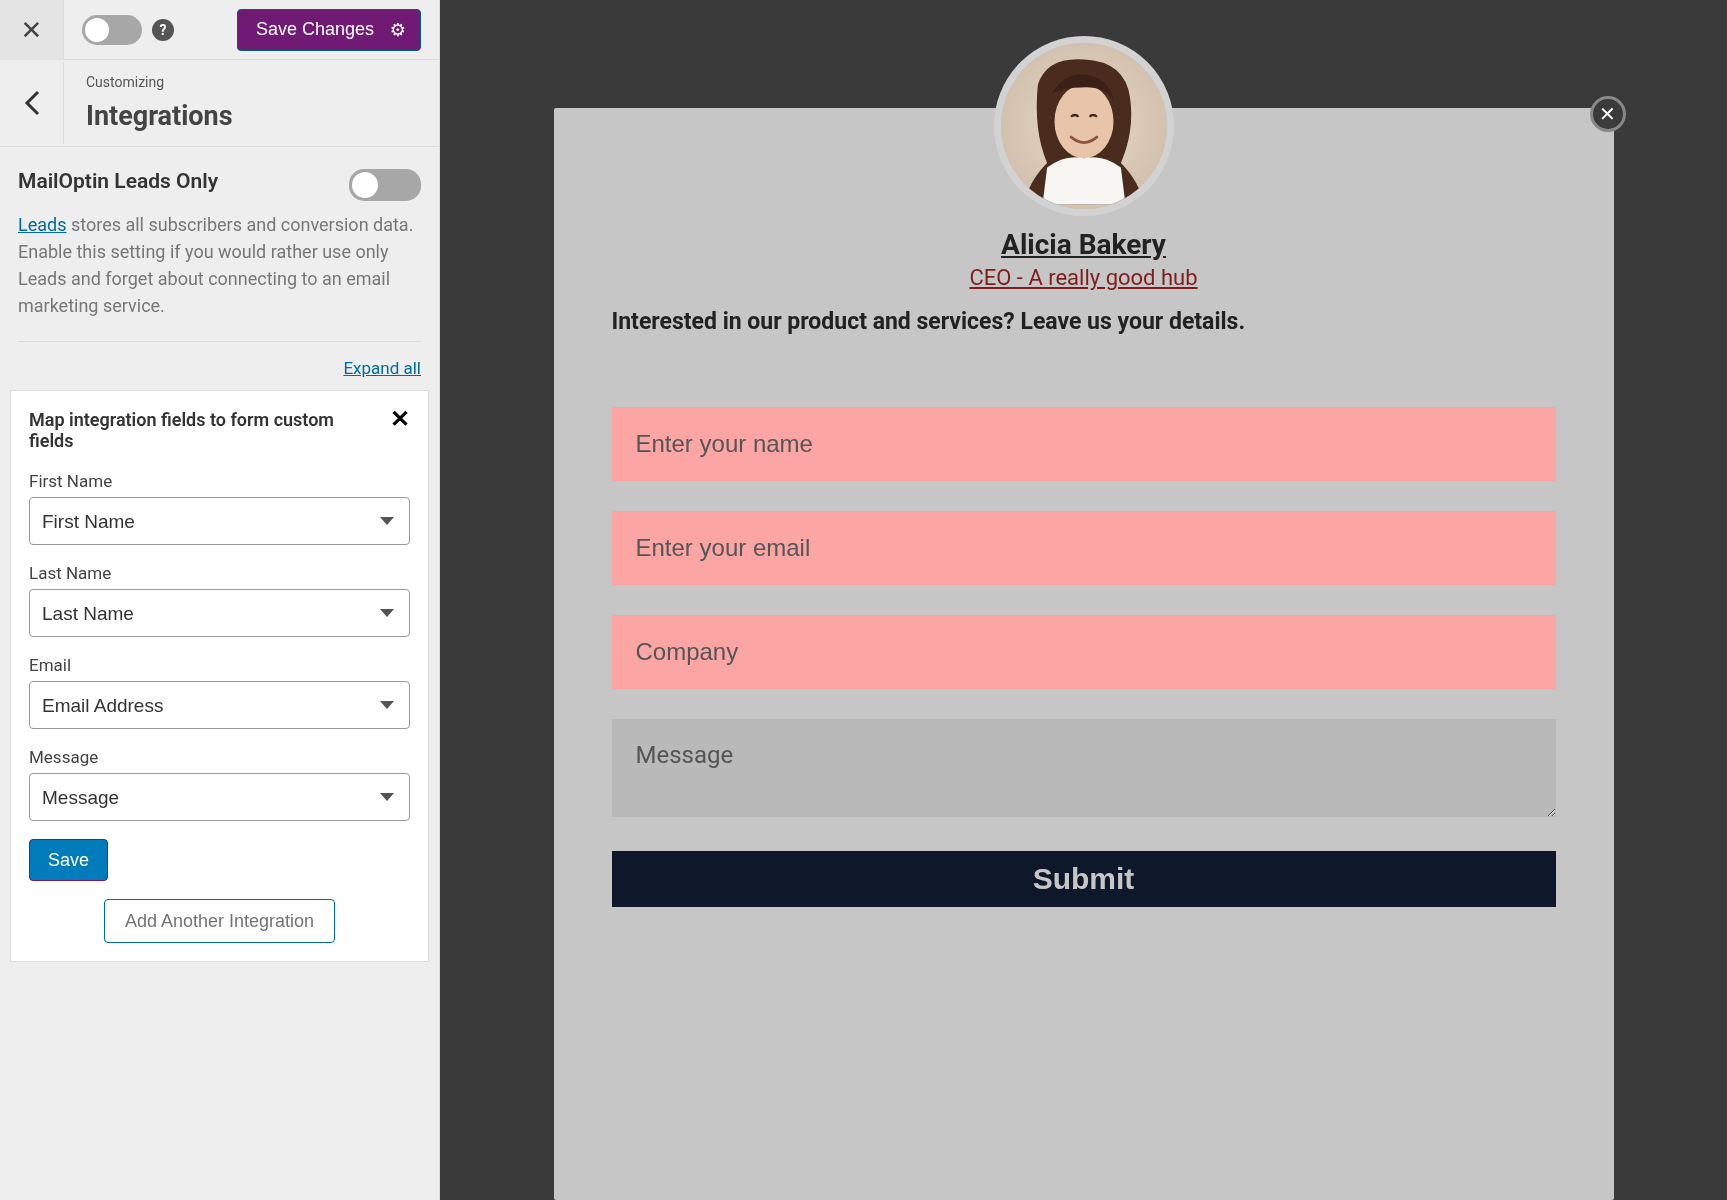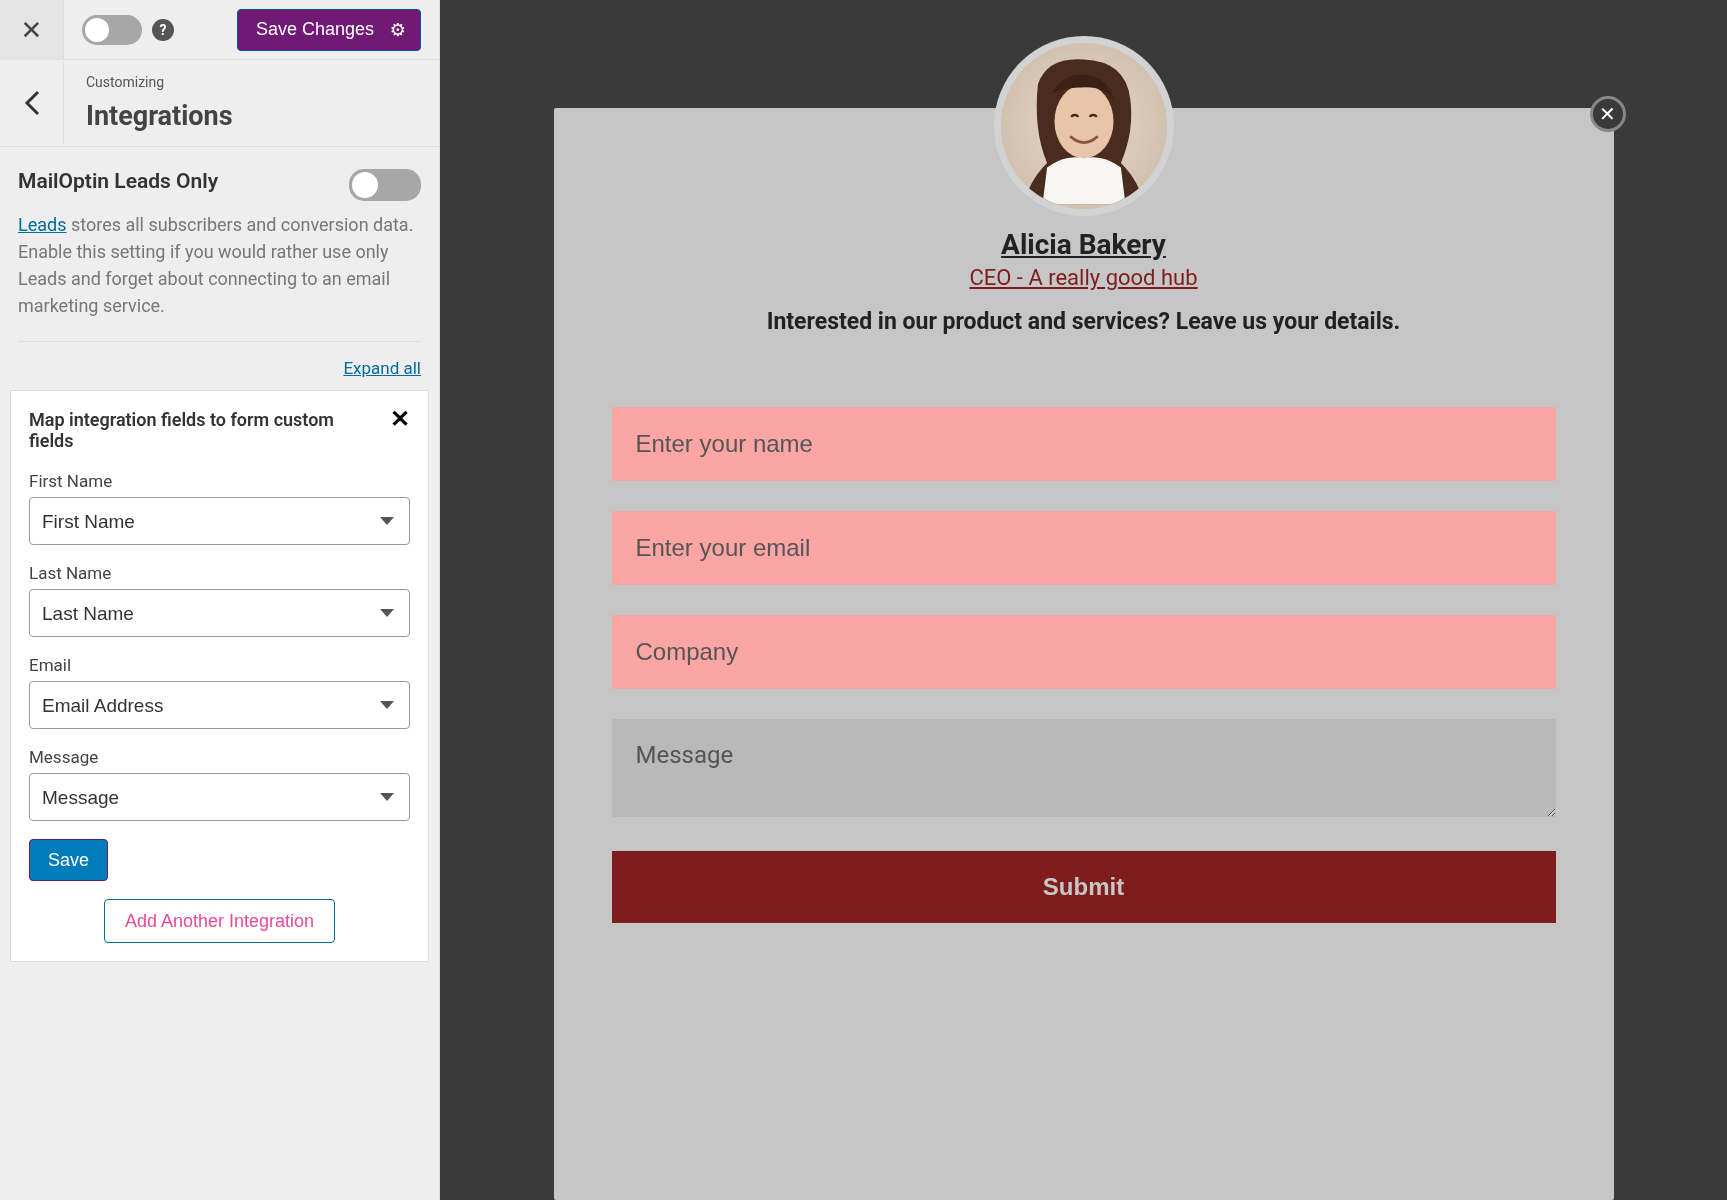"Interested in our product and" .prompt-text { text-align: center -> none }
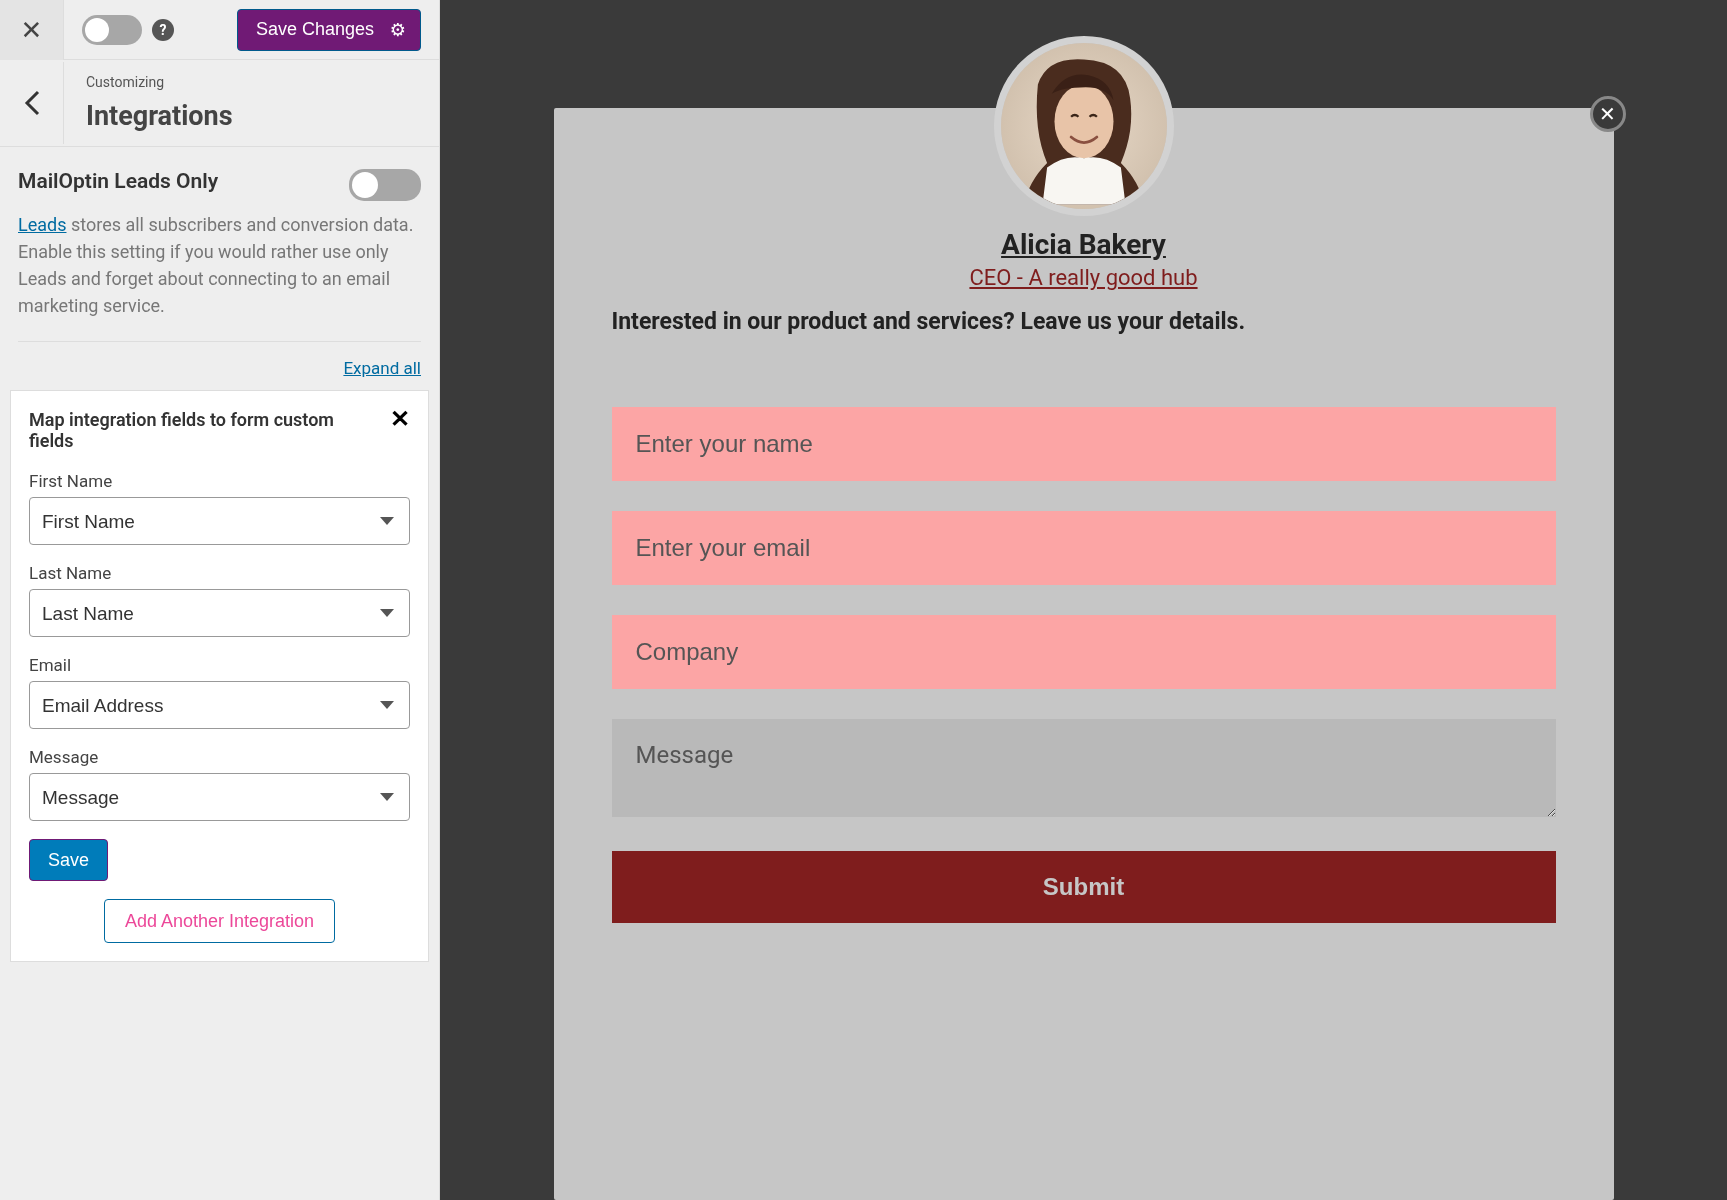"Submit" .submit-btn { background: #7f1d1d -> #0f172a; font-size: 24px -> 30px; height: 72px -> 56px }
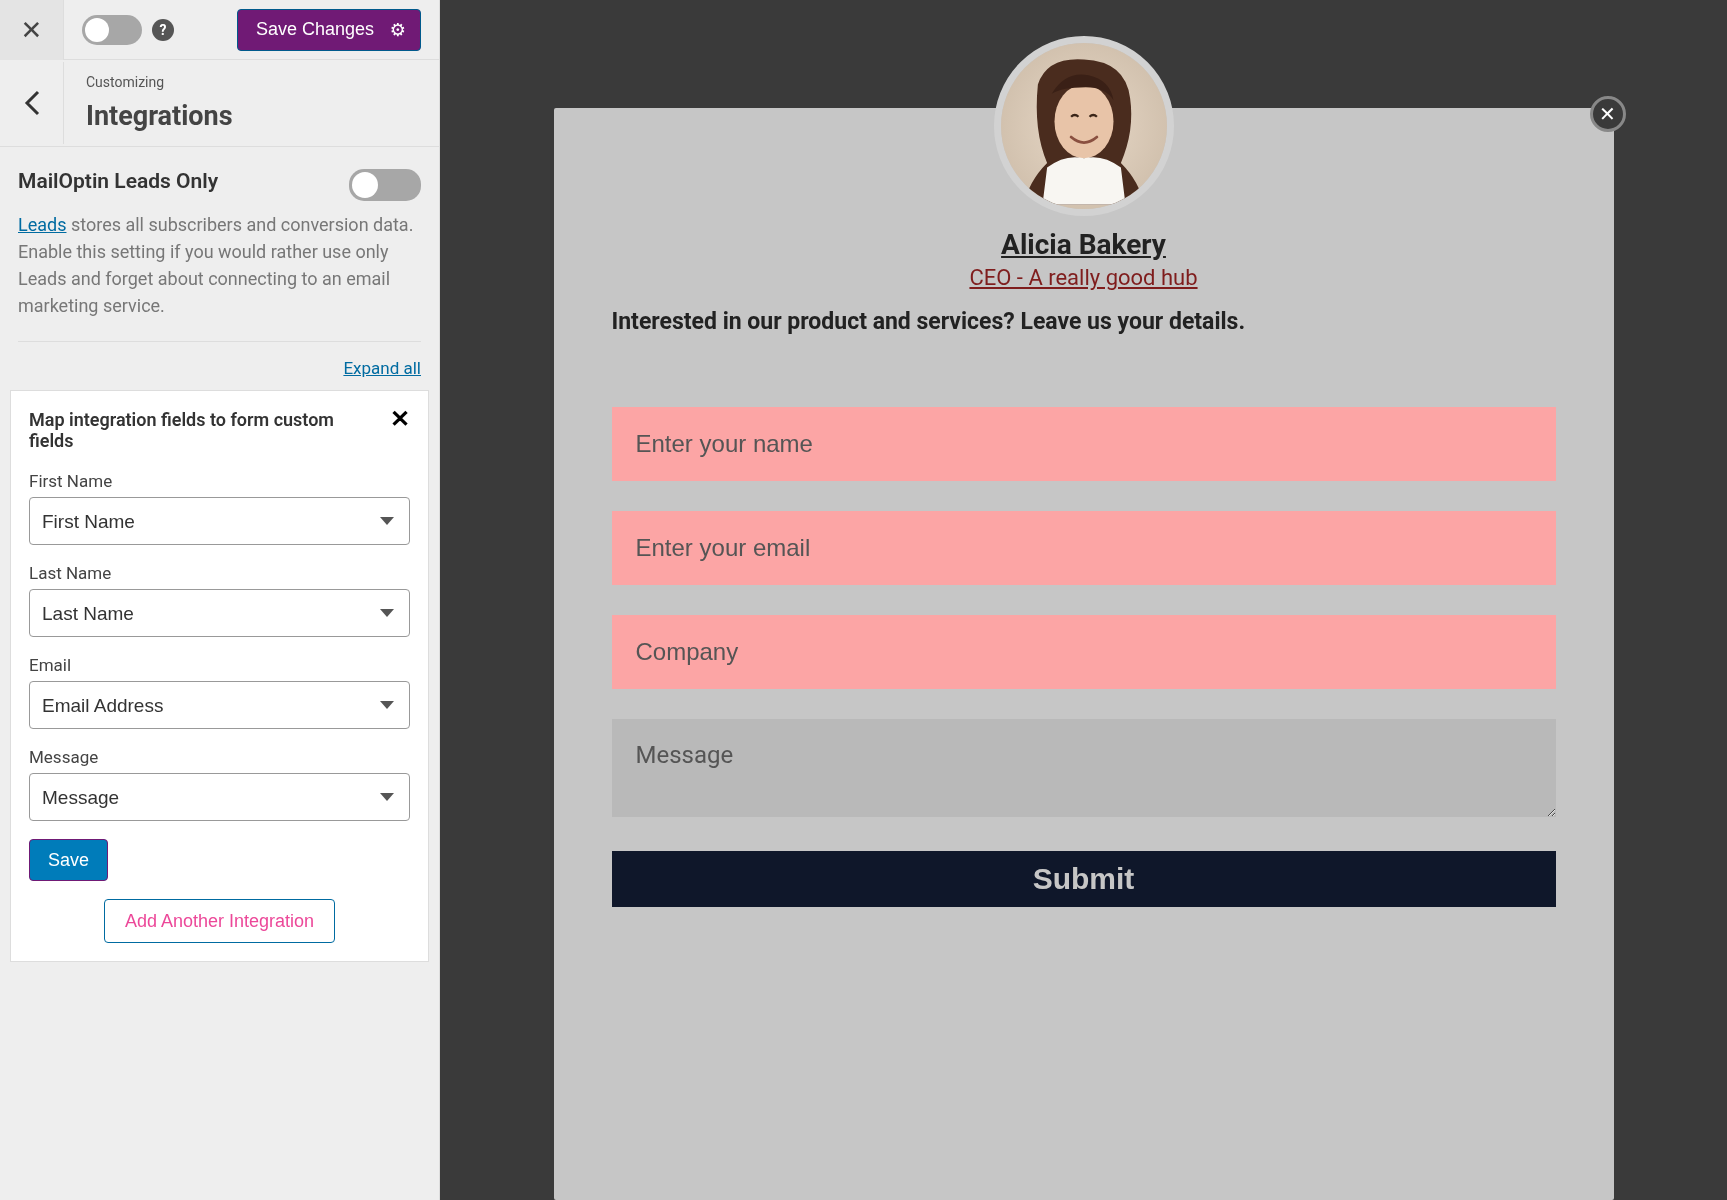"Add Another Integration" .add-integration-btn { color: #ec4899 -> #737373 }
